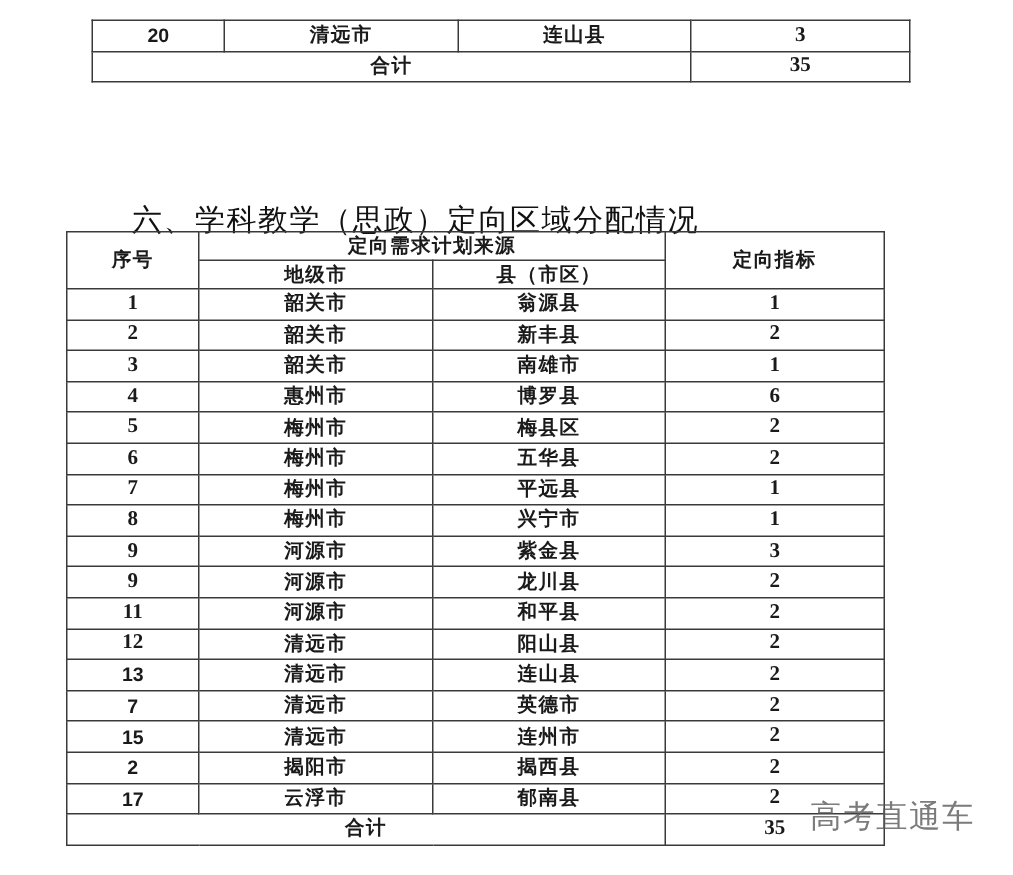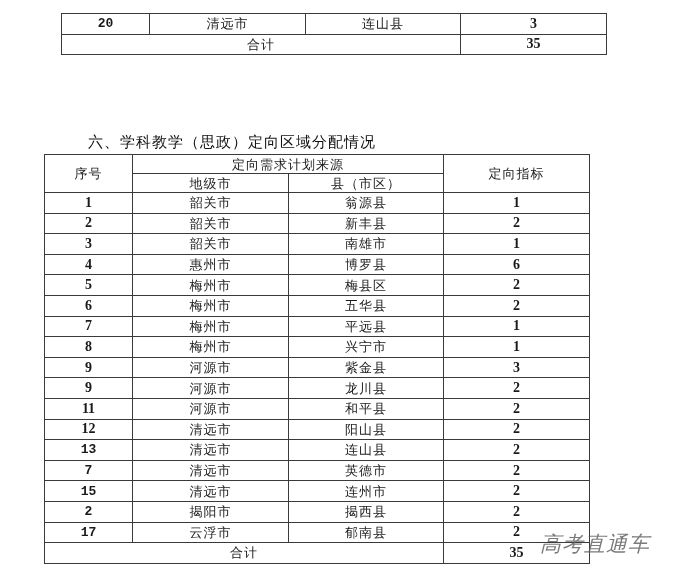"20" .num-sans { font-family: Liberation Mono, monospace -> Liberation Sans, sans-serif }
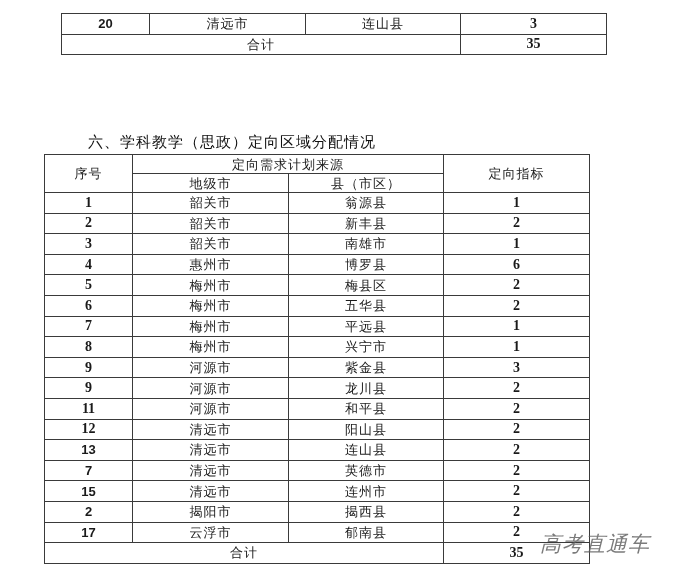"清远市" .cjk { font-weight: none -> bold }
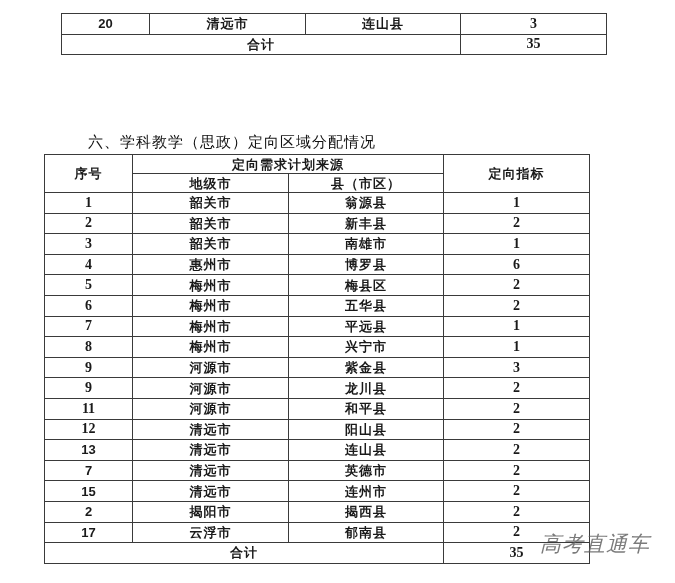"六、学科教学（思政）定向区域分配情况" .section-title { font-size: 15px -> 20px }
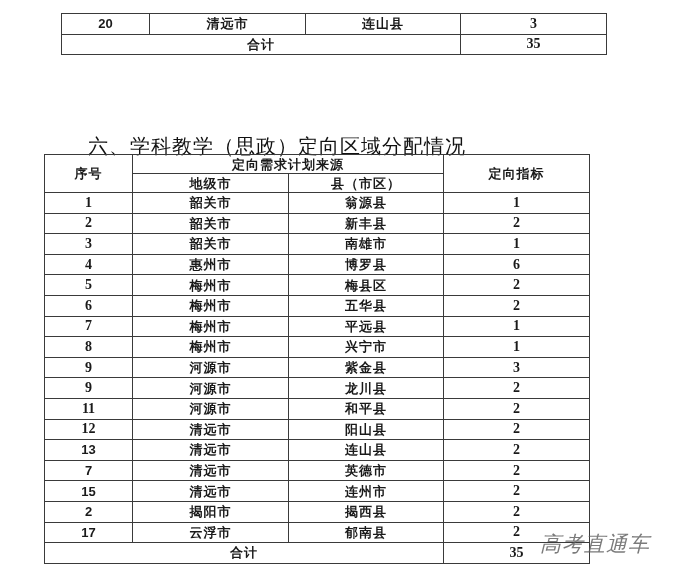"高考直通车" .watermark { font-style: italic -> none }
